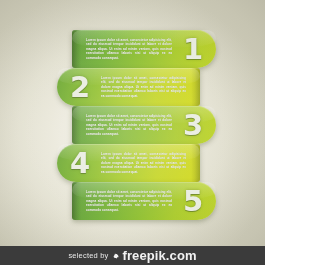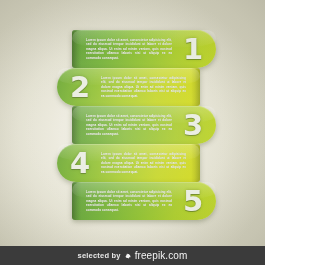"selected by" #watermark .wm-text { font-weight: bold -> none }
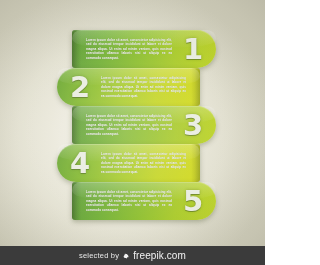"freepik.com" #watermark .wm-brand { font-size: 10px -> 13px; font-weight: 400 -> 700 }
